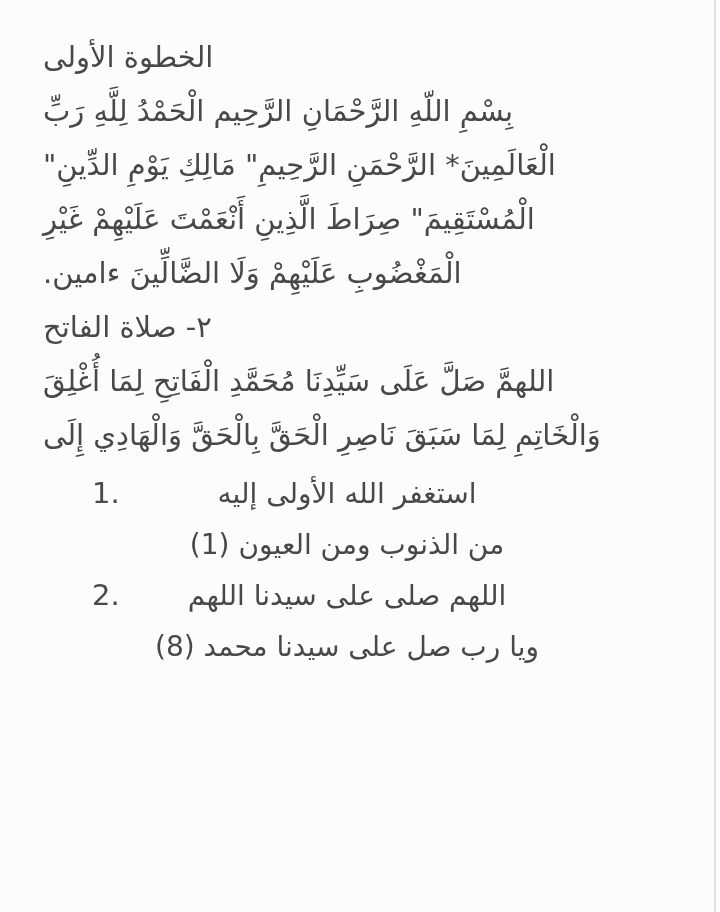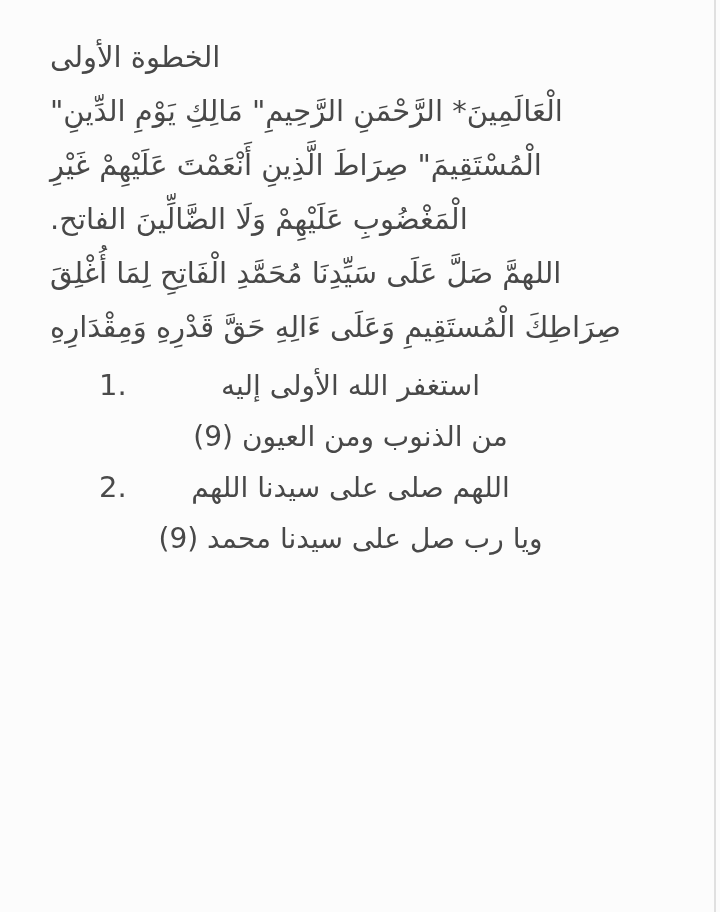"الخطوة الأولى" .content { left: 16px -> 9px }
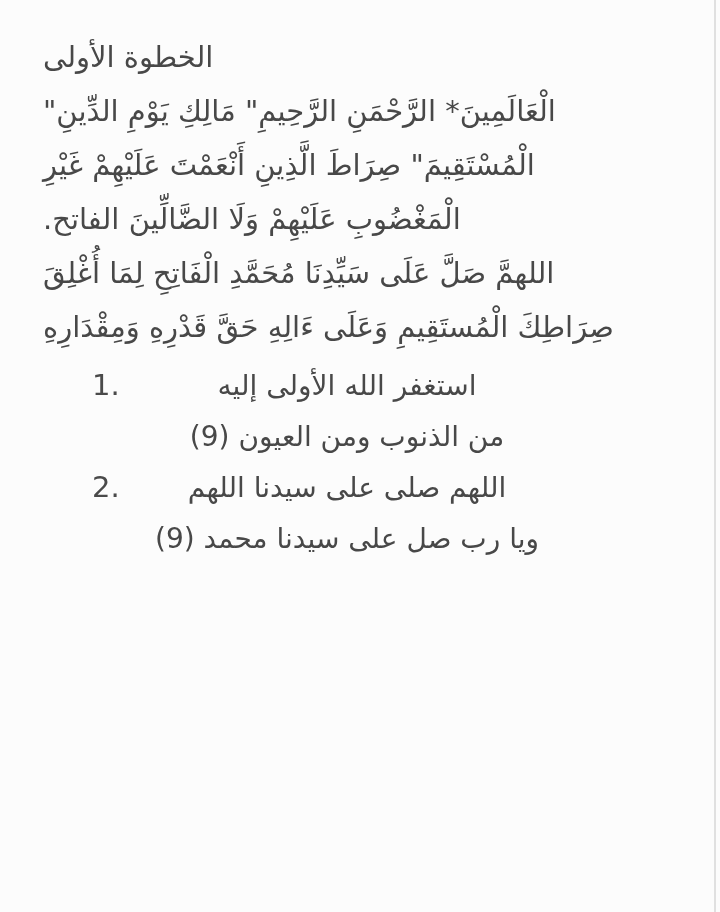"بِسْمِ اللّهِ الرَّحْمَانِ الرَّحِيم" div.line { html: none -> <div>بِسْمِ اللّهِ الرَّحْمَانِ الرَّحِيم الْحَمْدُ لِلَّهِ رَبِّ</div> }
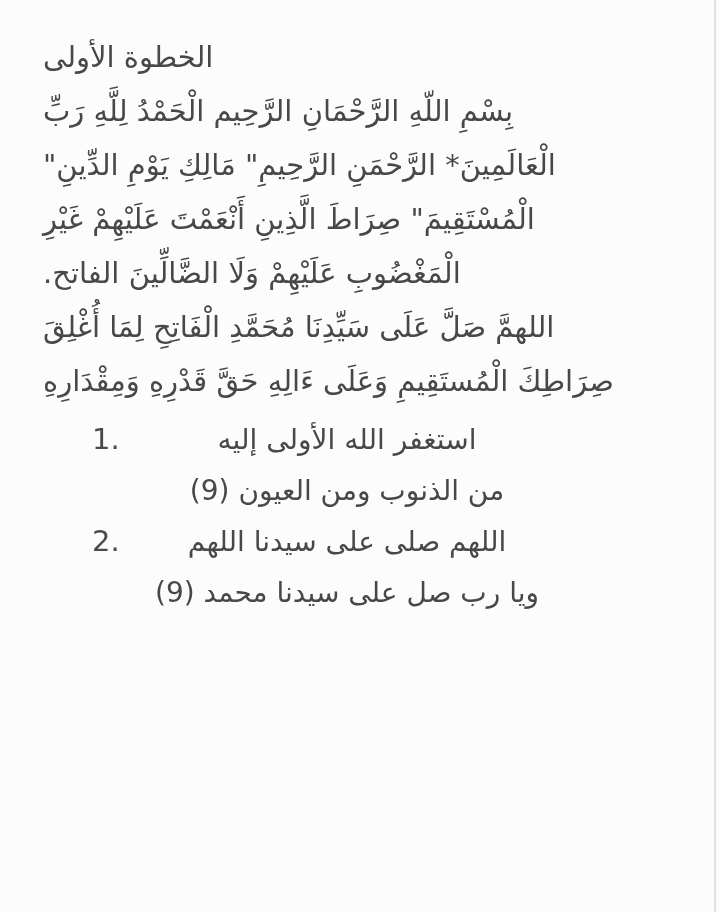"الْمَغْضُوبِ عَلَيْهِمْ وَلَا" div.line { text: الفاتح -> ءامين }
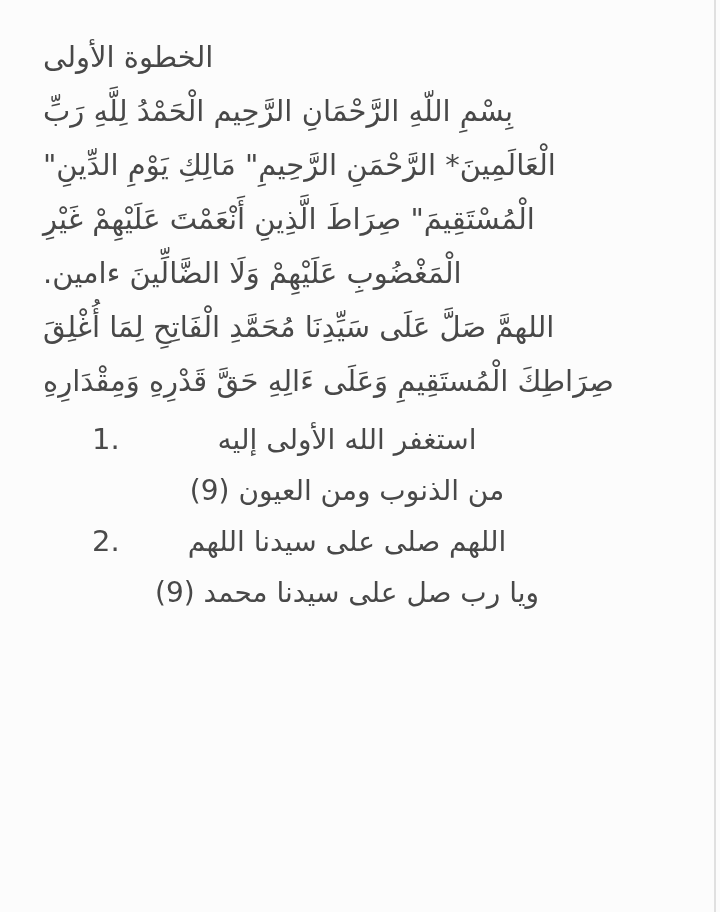"٢- صلاة الفاتح" div.line { html: none -> <div>٢- صلاة الفاتح</div> }
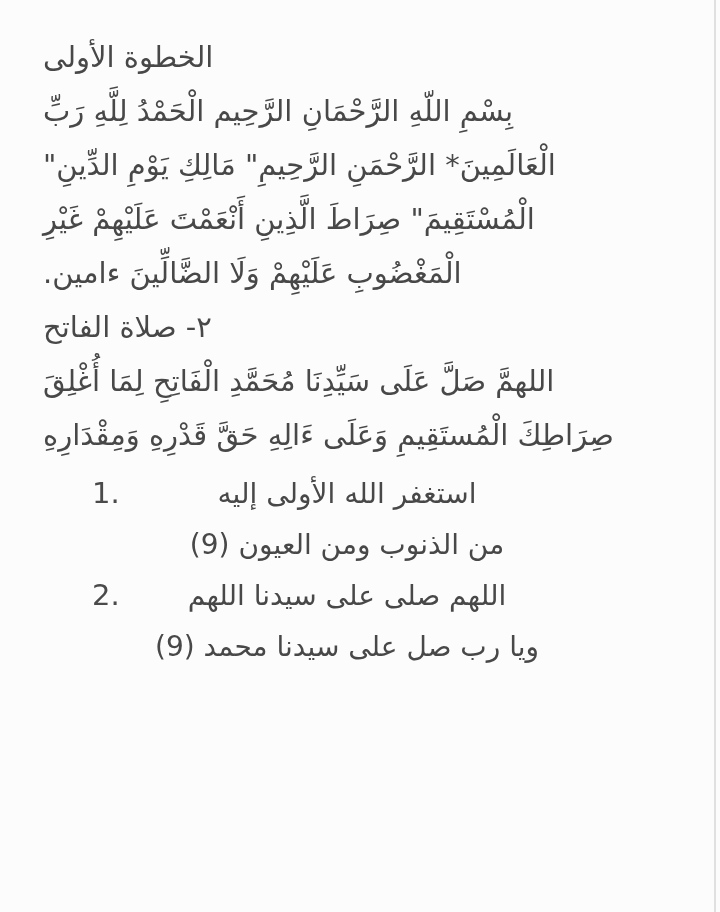"وَالْخَاتِمِ لِمَا سَبَقَ نَاصِرِ" div.line { html: none -> <div>وَالْخَاتِمِ لِمَا سَبَقَ نَاصِرِ الْحَقَّ بِالْحَقَّ وَالْهَادِي إِلَى</div> }
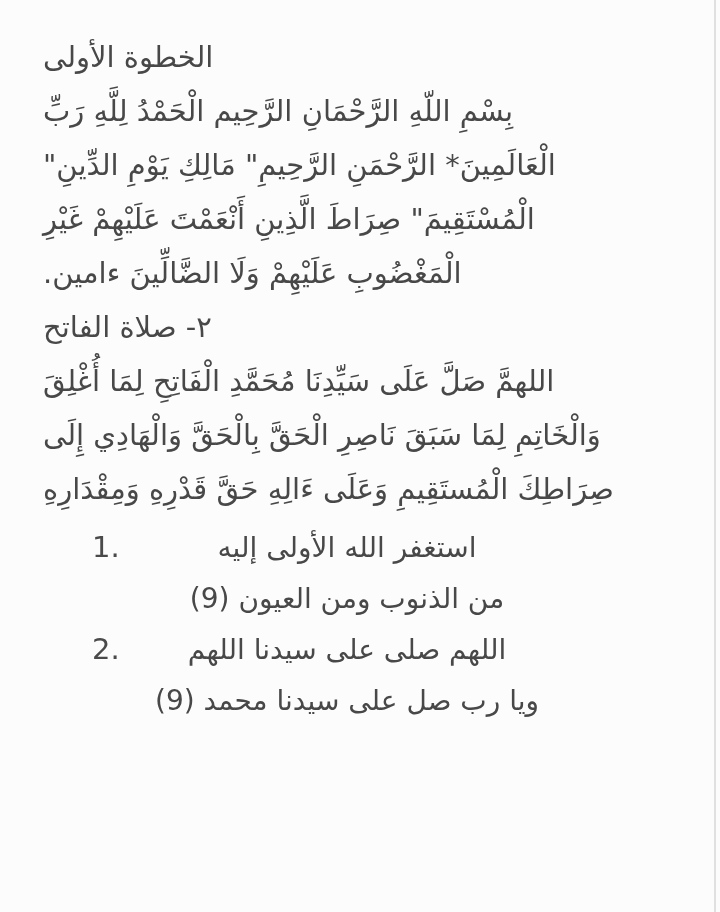"صِرَاطِكَ الْمُستَقِيمِ وَعَلَى ءَالِهِ" div.line { html: <div>صِرَاطِكَ الْمُستَقِيمِ وَعَلَى ءَالِهِ حَقَّ قَدْرِهِ وَمِقْدَارِهِ</div> -> none }
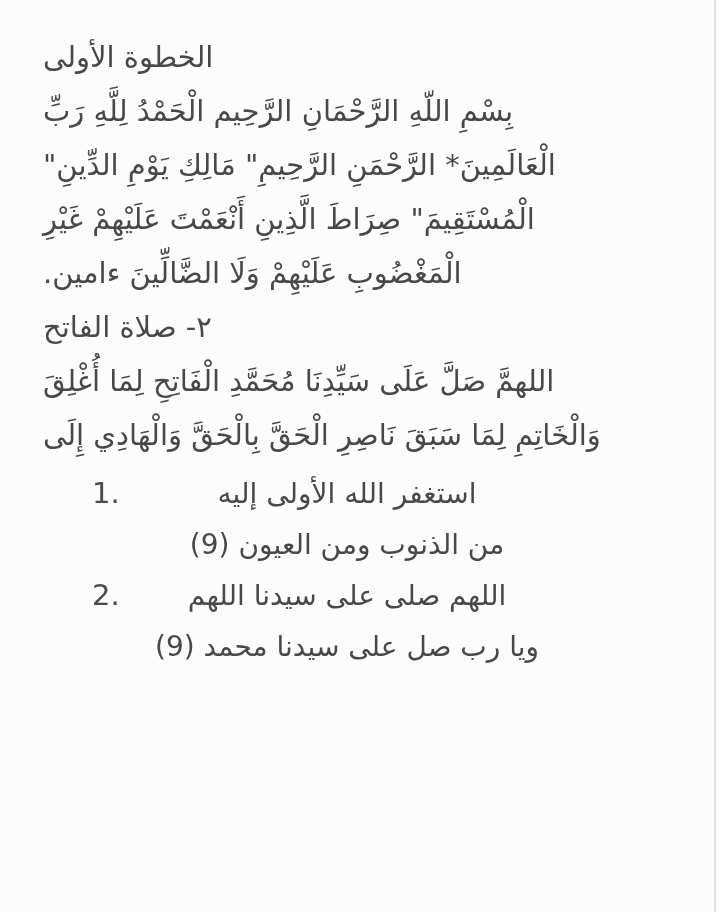"من الذنوب ومن العيون (9)" span { text: 9 -> 1 }
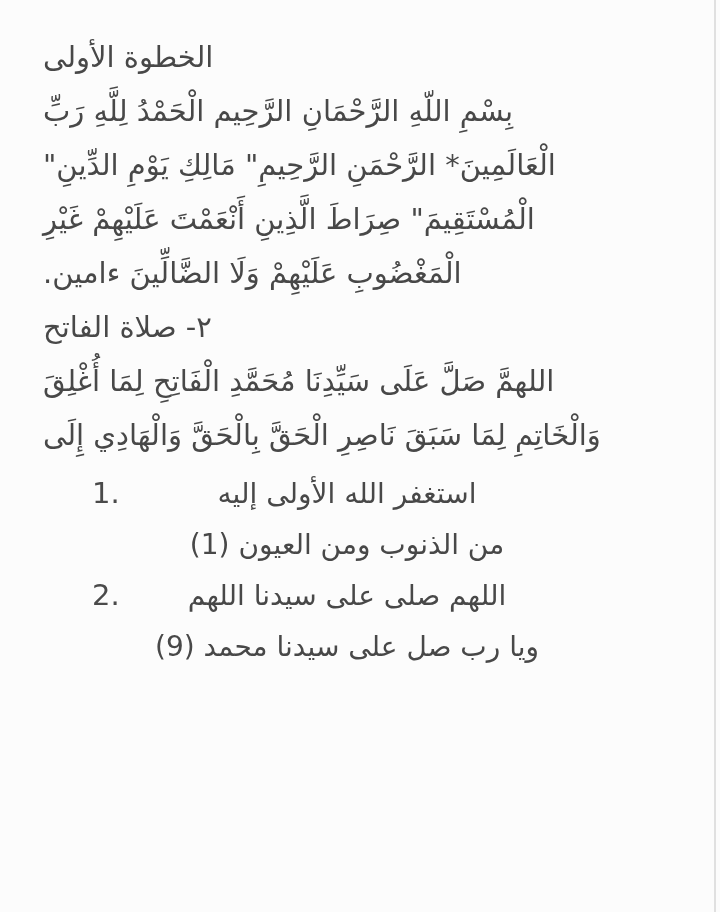"ويا رب صل على سيدنا" span { text: 9 -> 8 }
